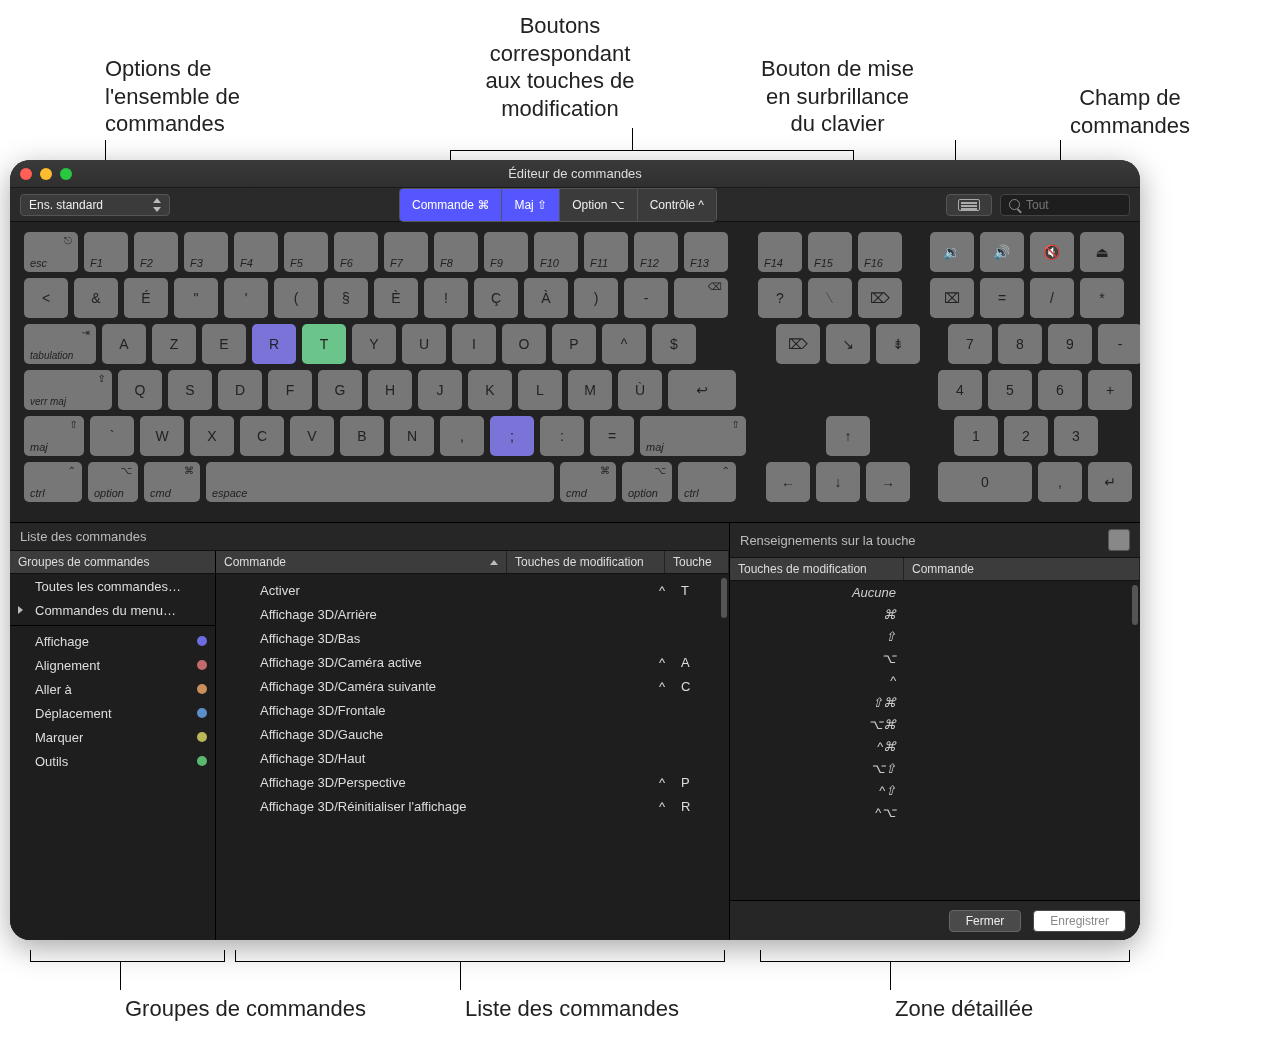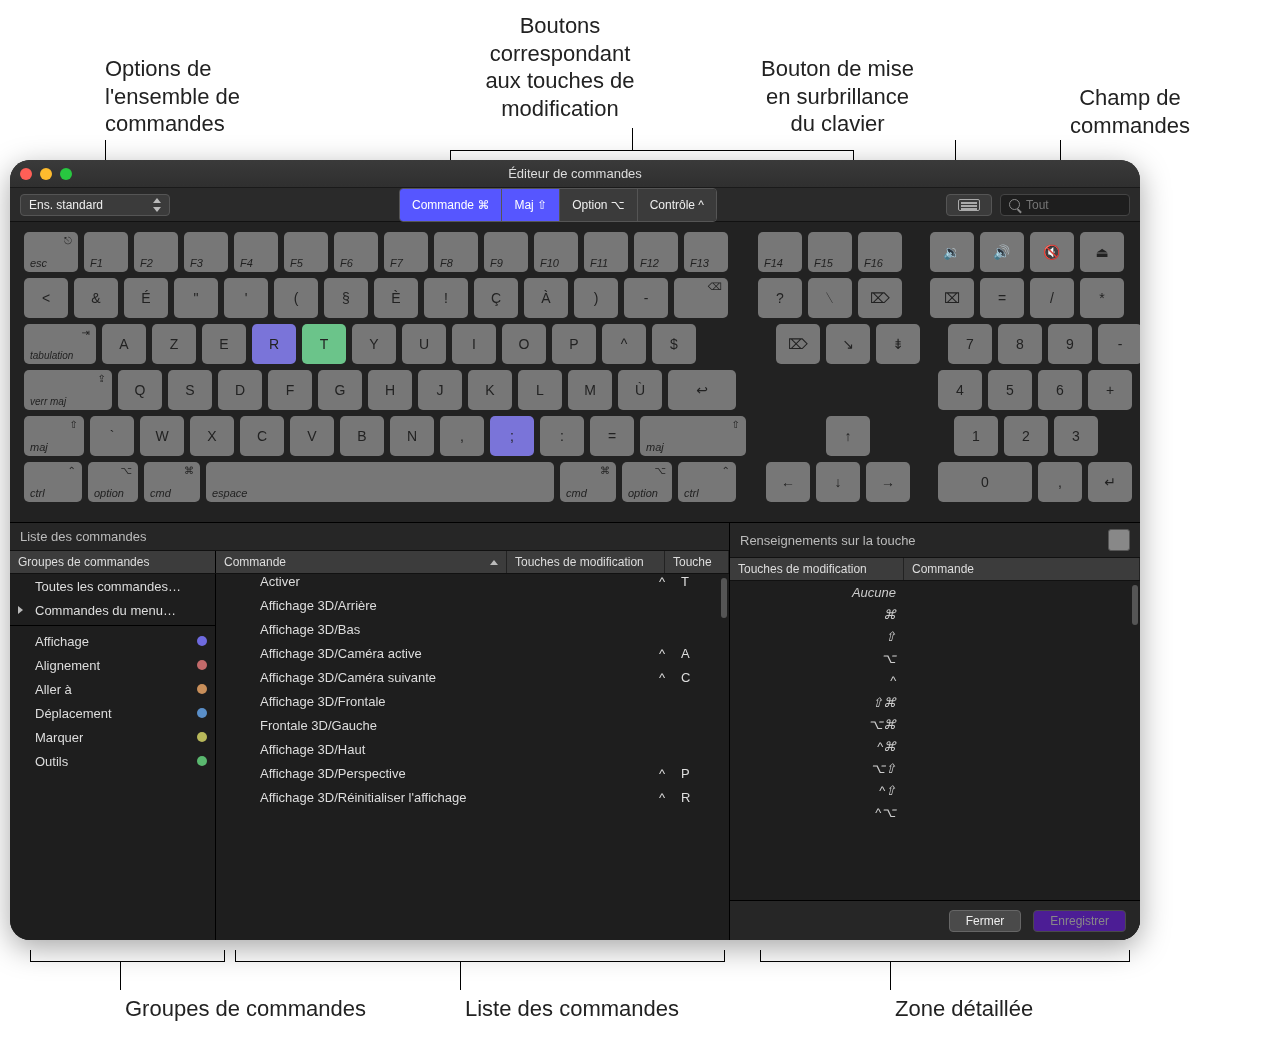"Activer" .row { align-items: flex-start -> flex-end }
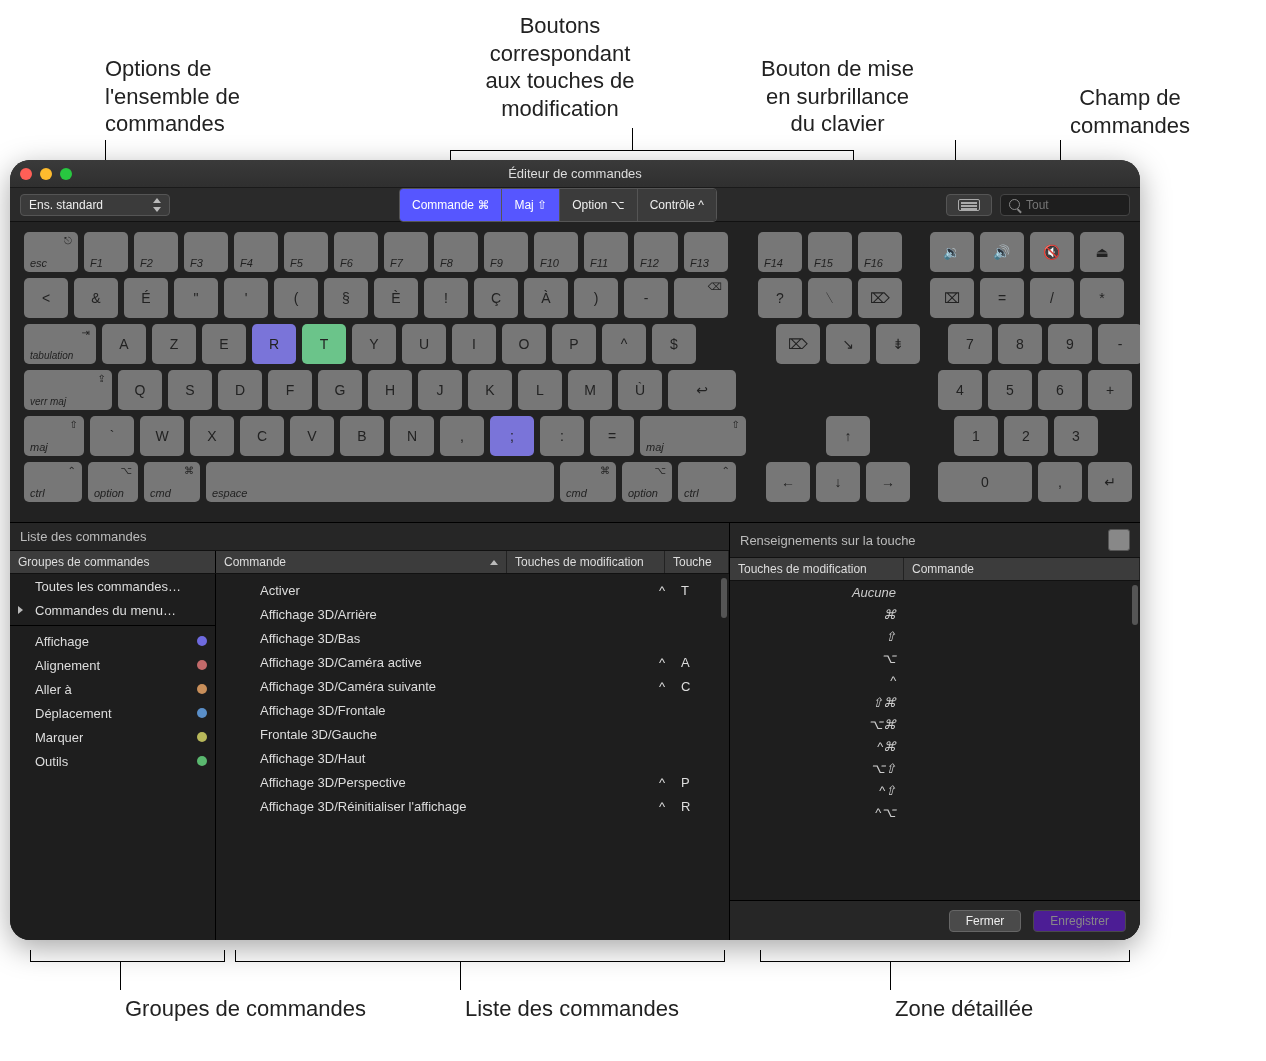"Frontale 3D/Gauche" div.cell { text: Frontale -> Affichage }
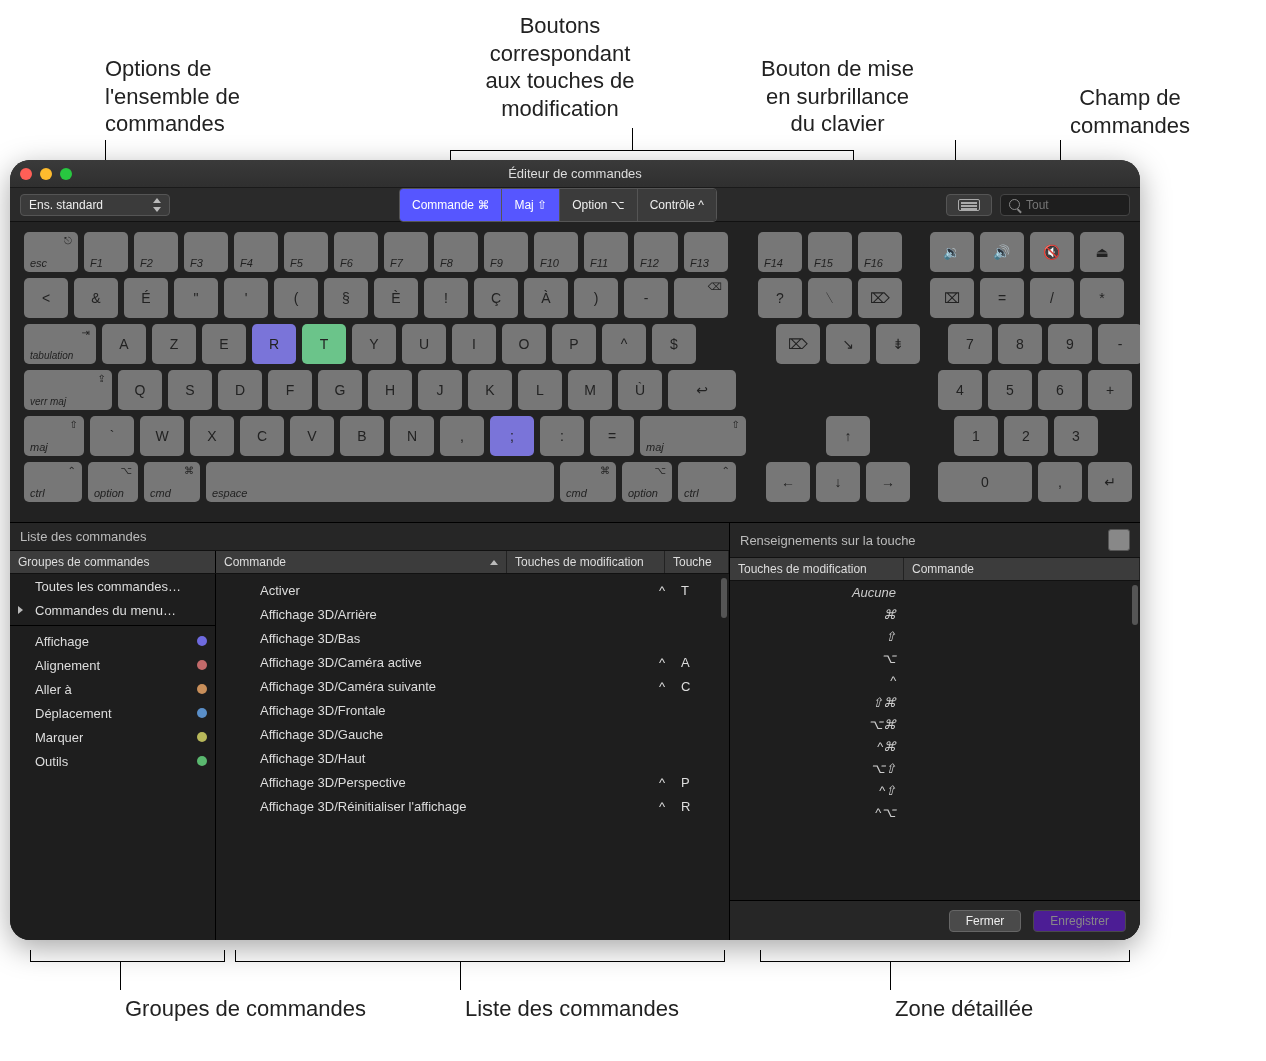"Enregistrer" .btn.disabled { background: #4c1d95 -> #ffffff }
